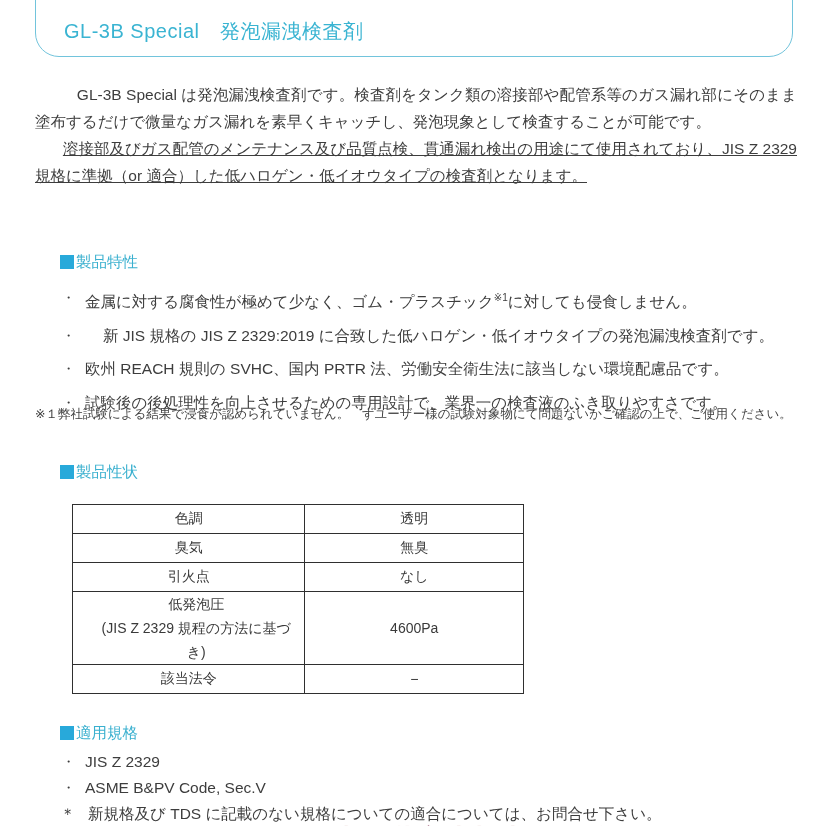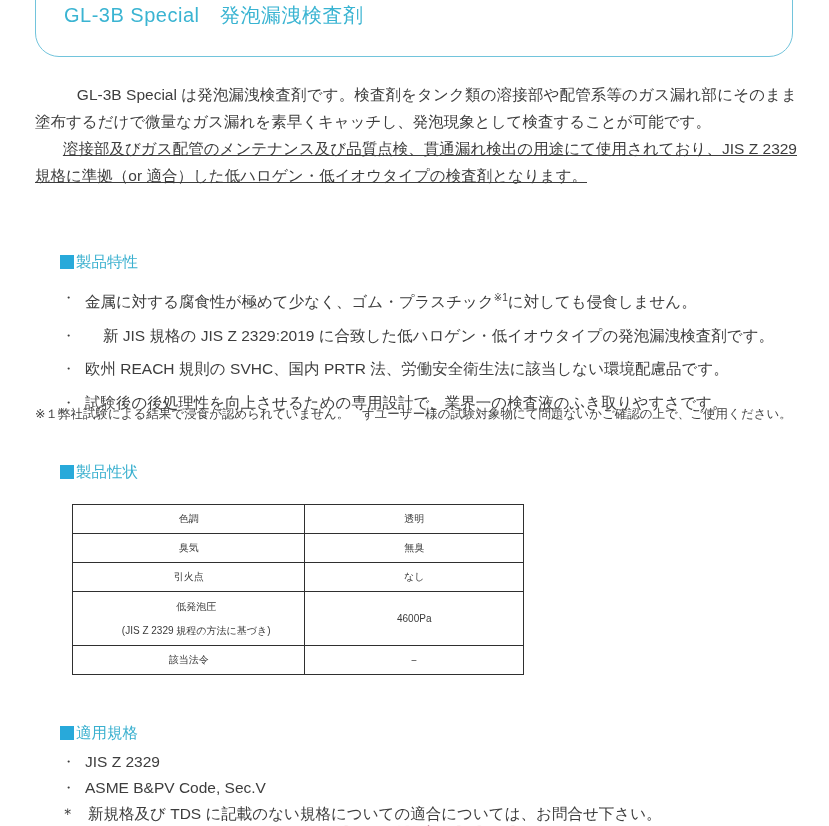"GL-3B Special 発泡漏洩検査剤" .page-title { top: 2px -> 18px }
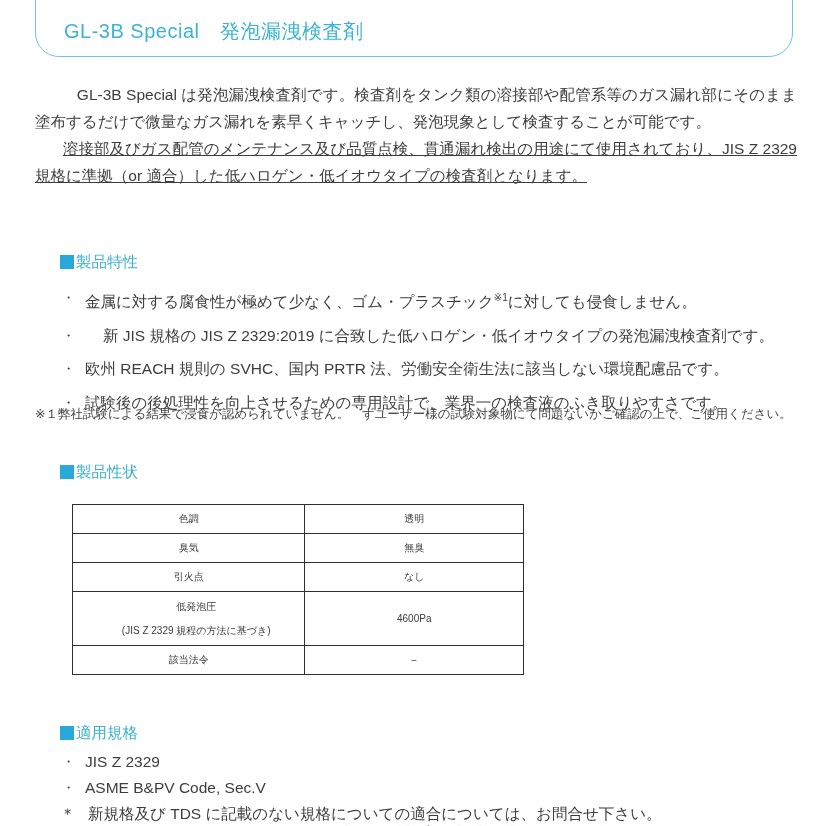"色調" .props-table { font-size: 10px -> 14px }
